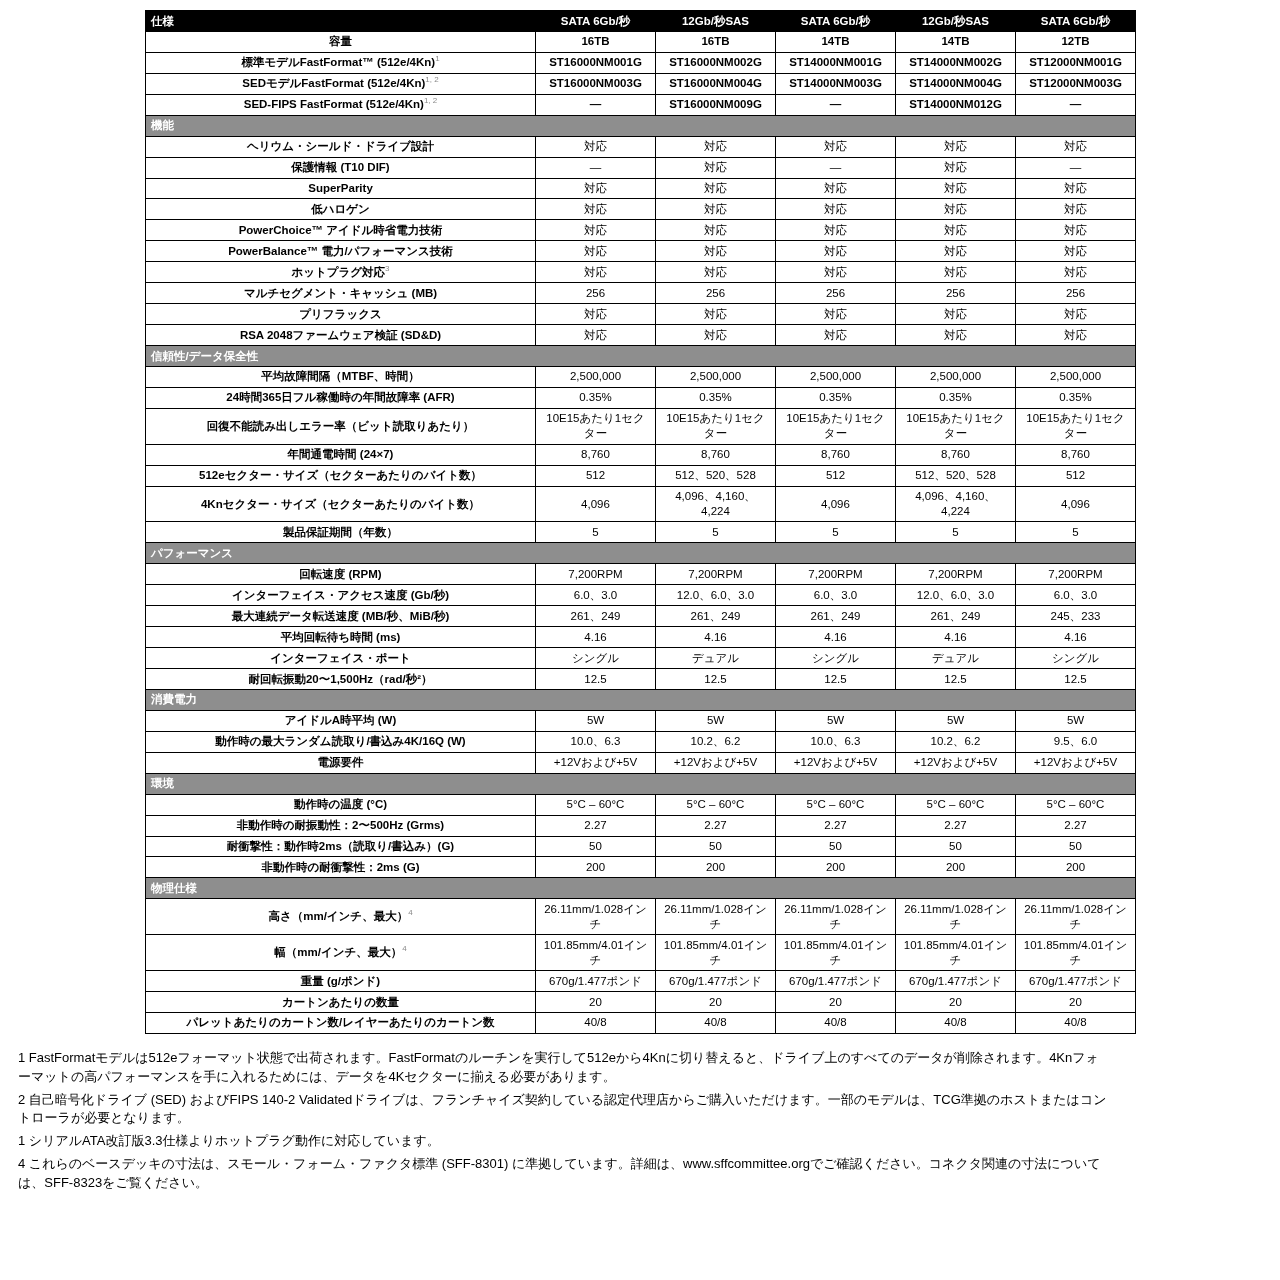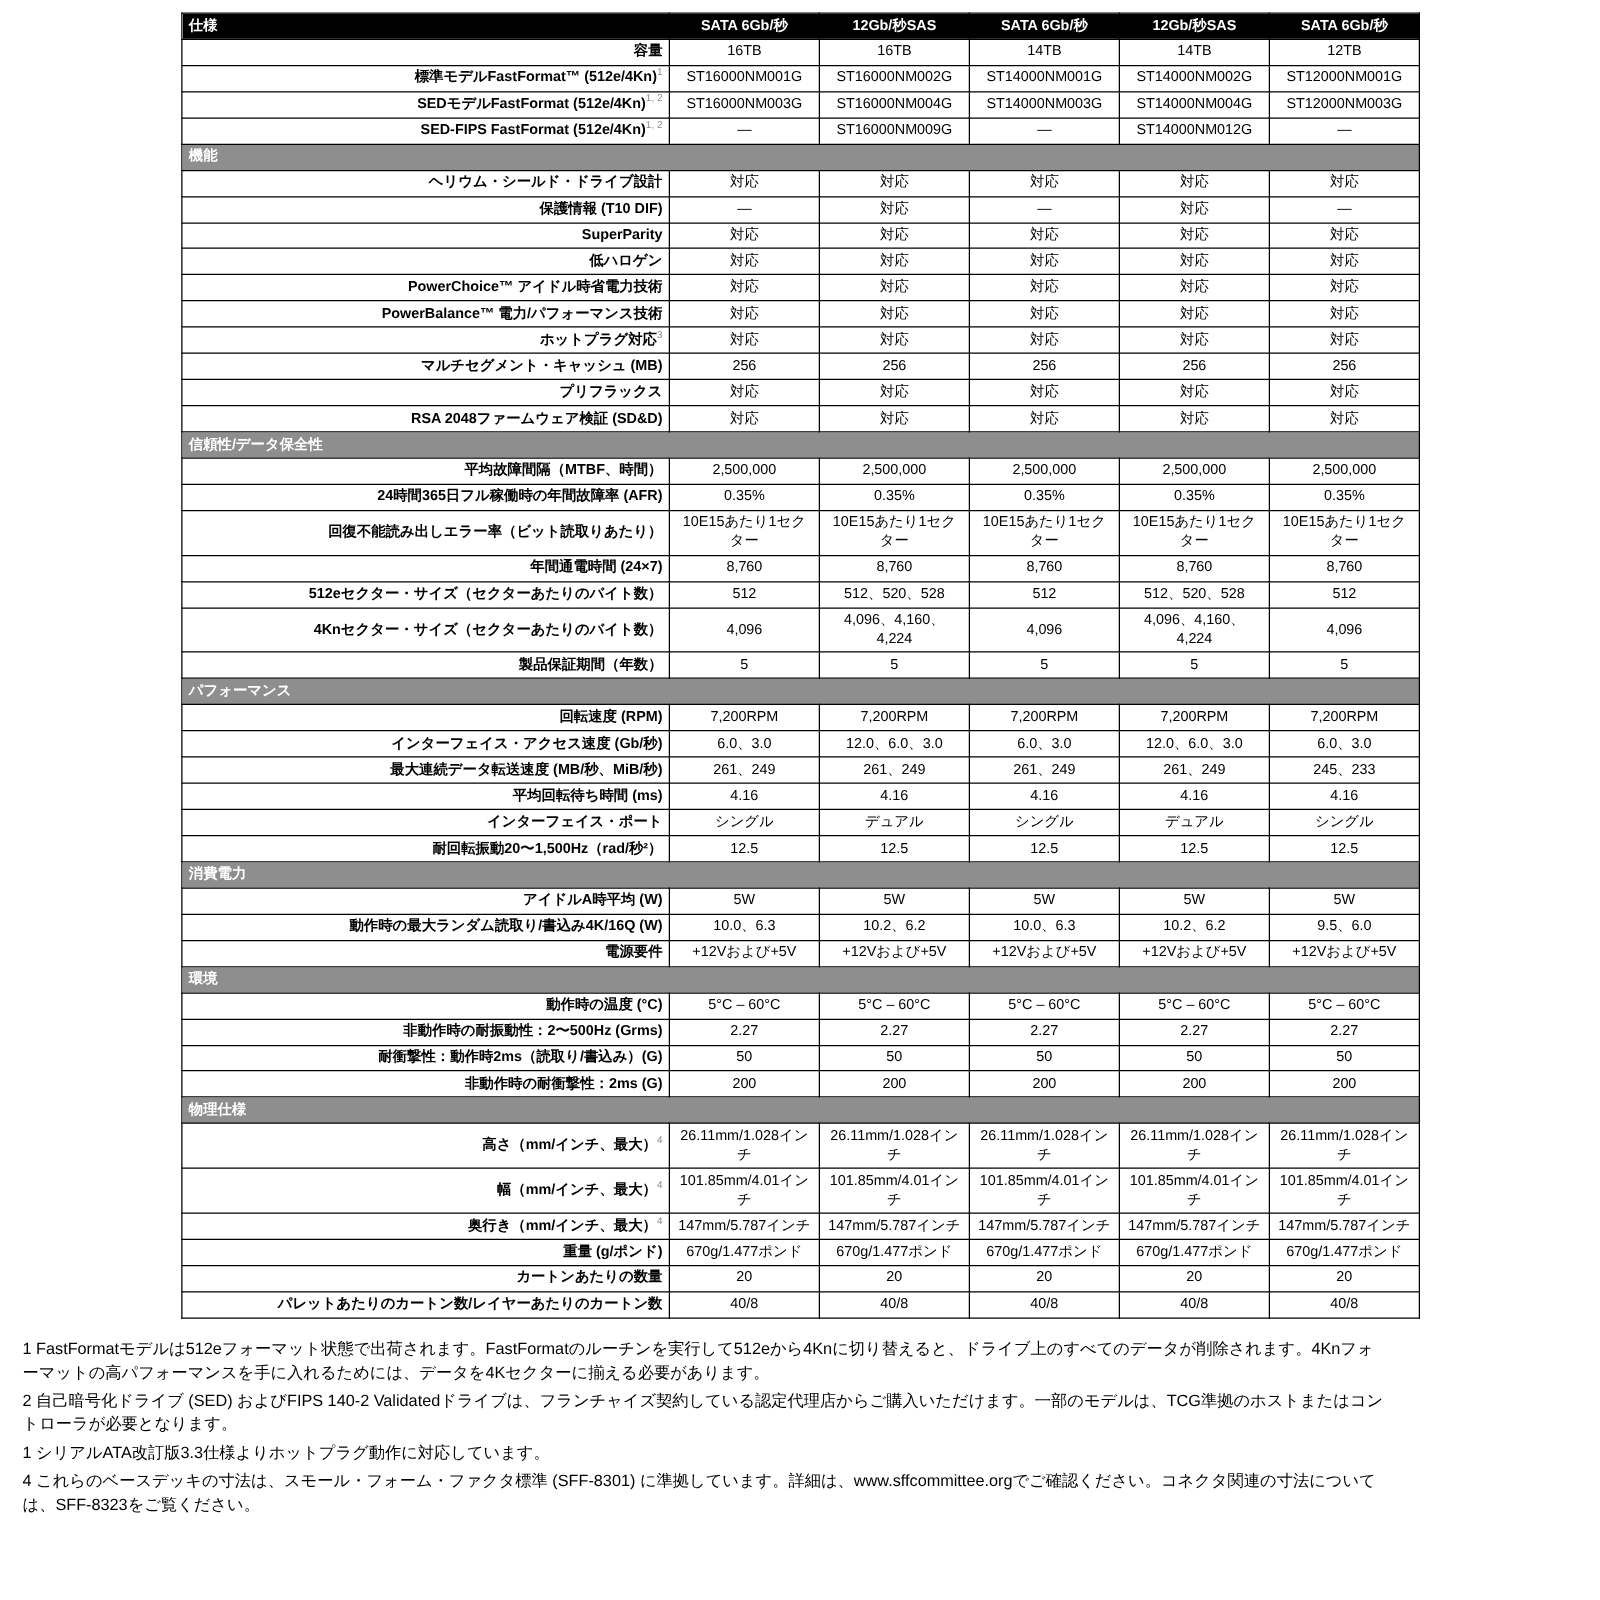"容量" td.label-cell { text-align: right -> center }
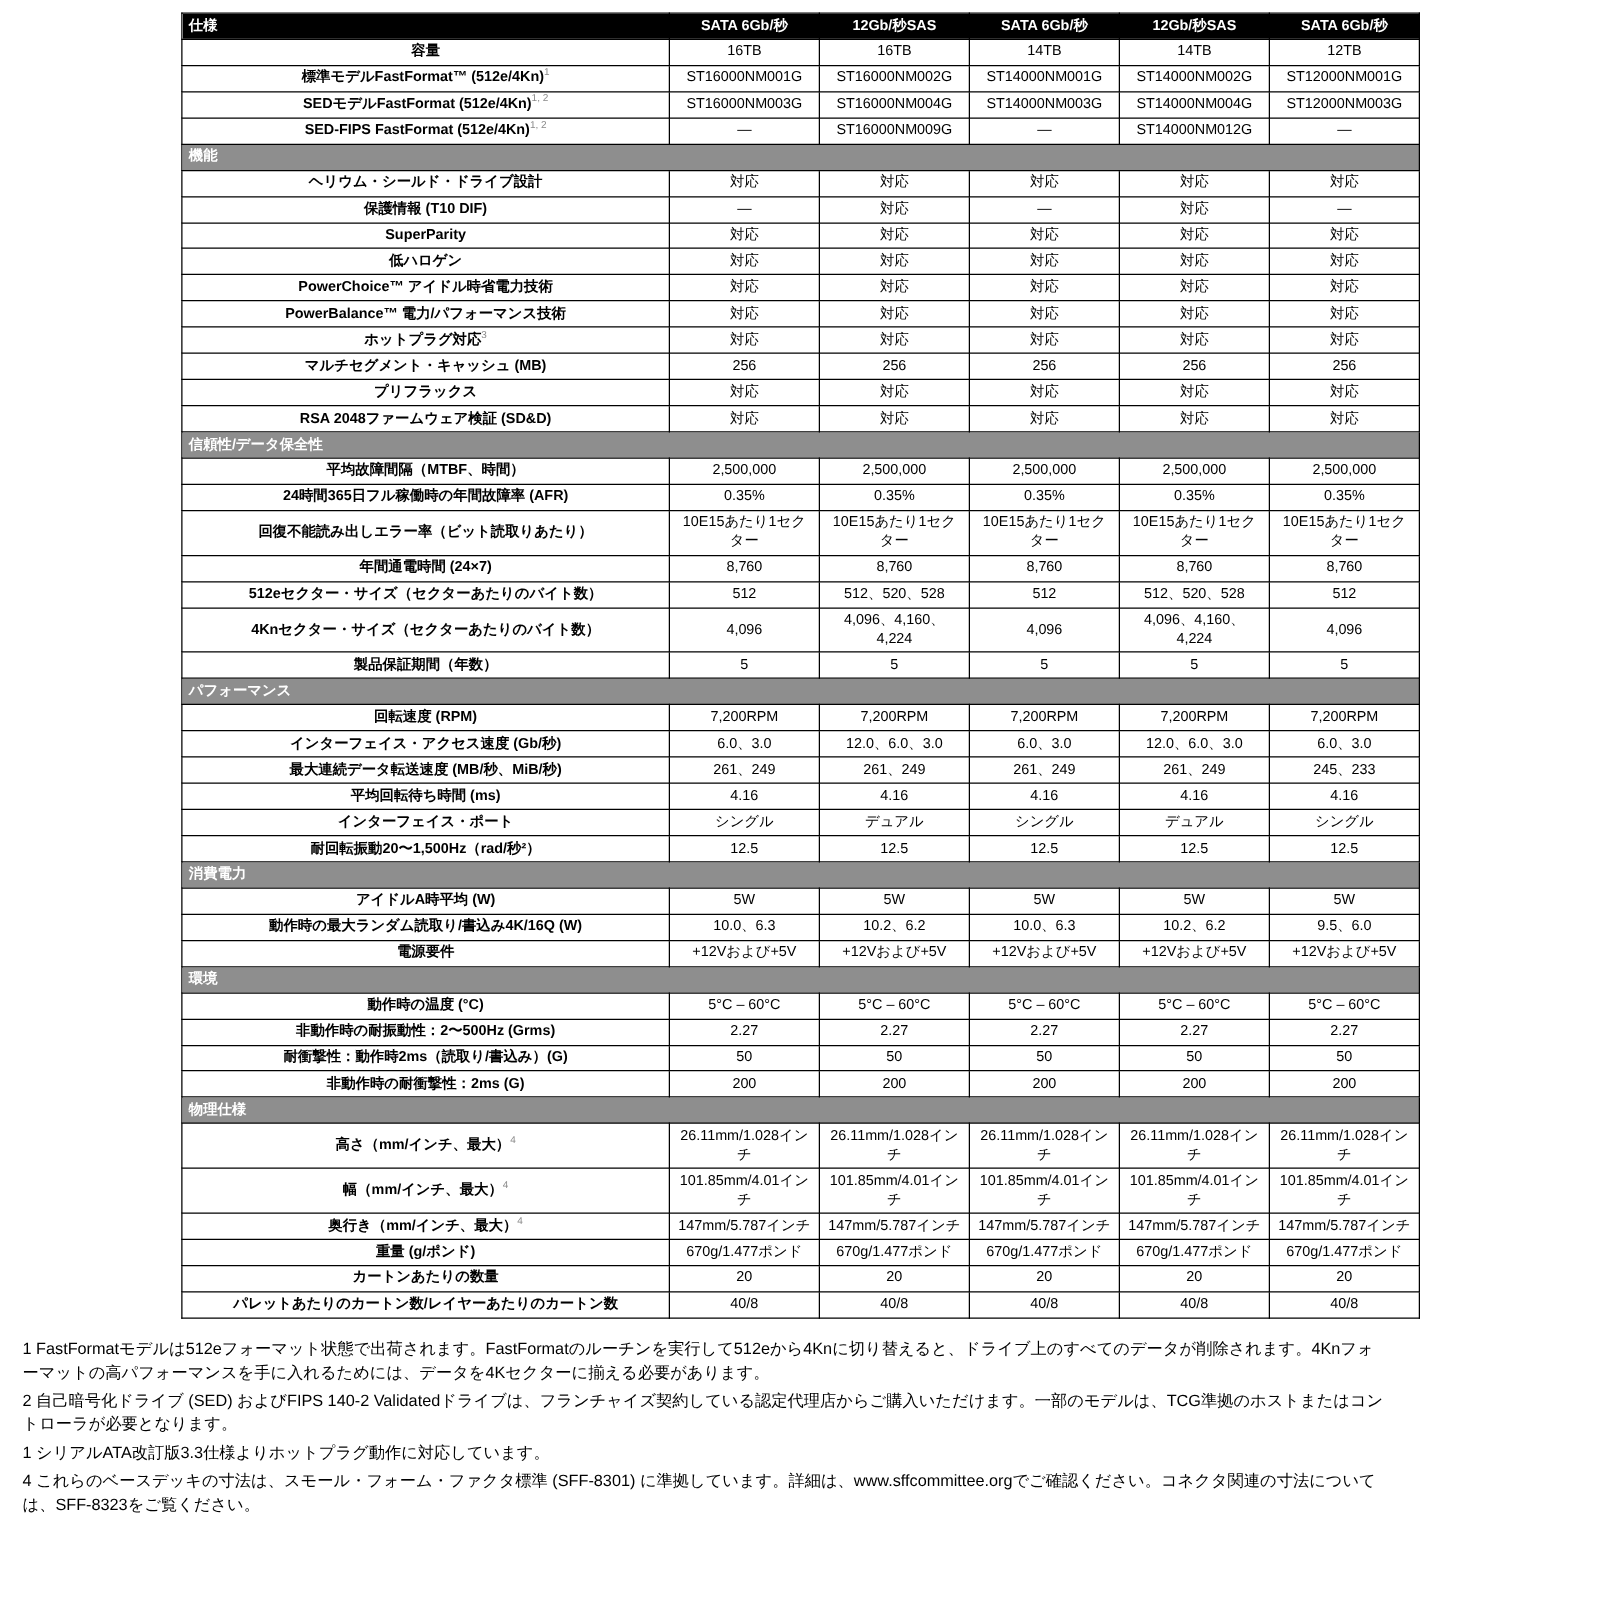"16TB" tr.bold-values td.value-cell { font-weight: normal -> bold }
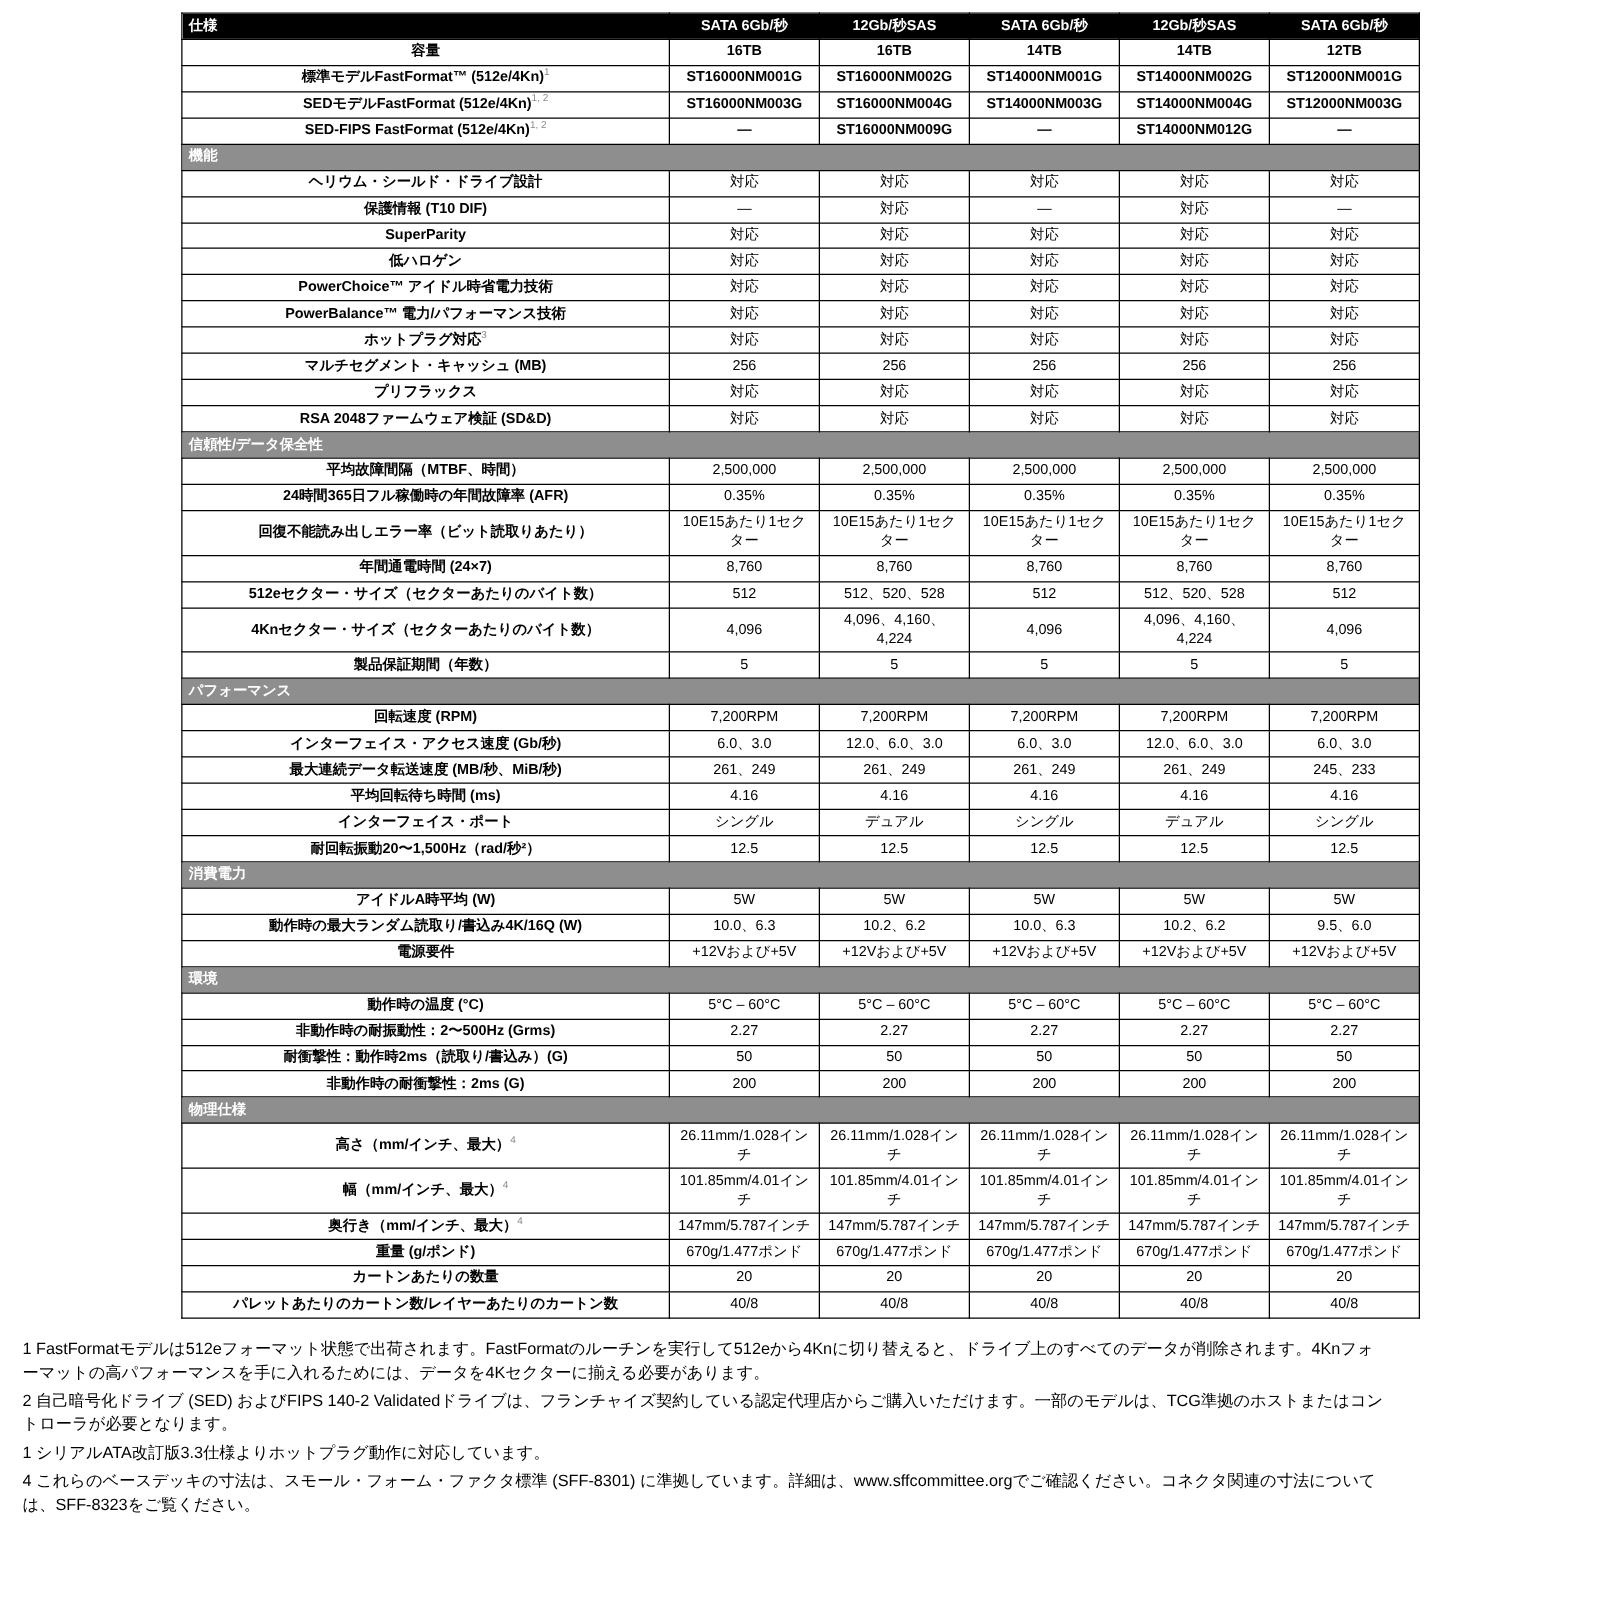"奥行き（mm/インチ、最大）4" tr { html: <tr> <td>奥行き（mm/インチ、最大）<sup>4</sup></td> <td>147mm/5.787インチ</td> <td>147mm/5.787インチ</td> <td>147mm/5.787インチ</td> <td>147mm/5.787インチ</td> <td>147mm/5.787インチ</td> </tr> -> none }
